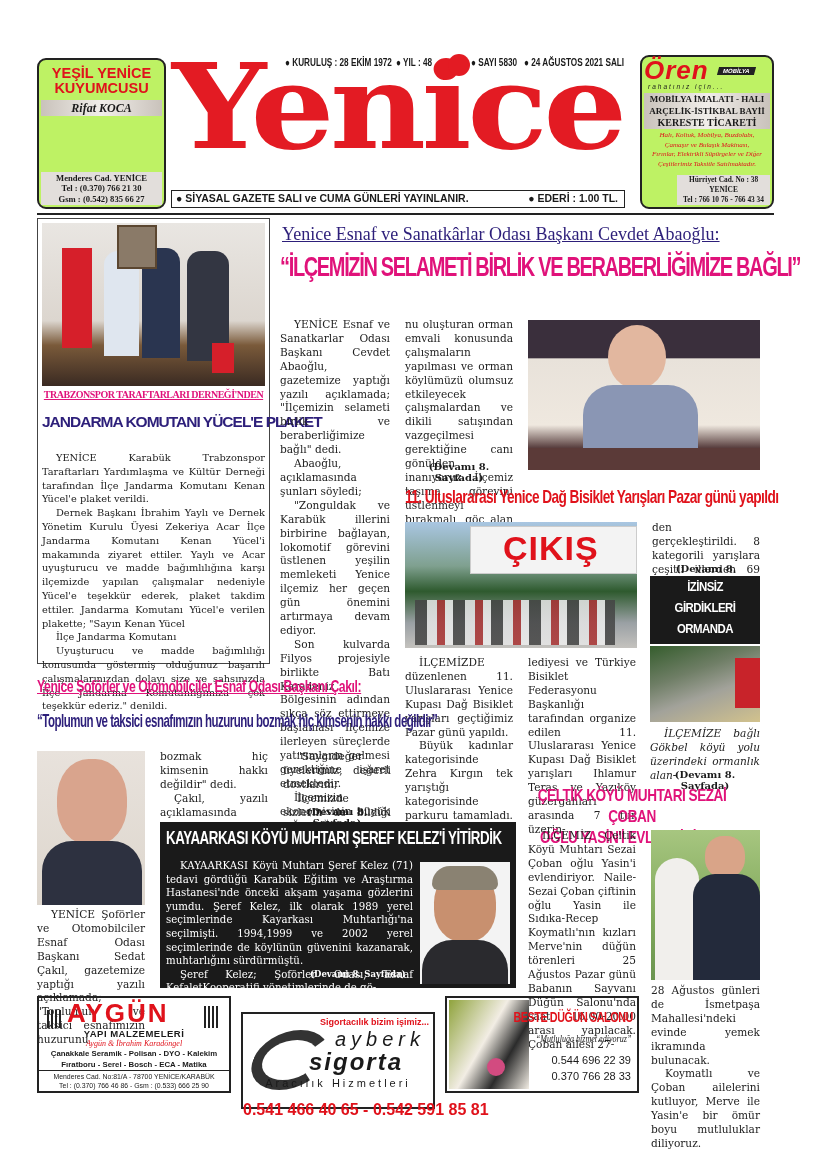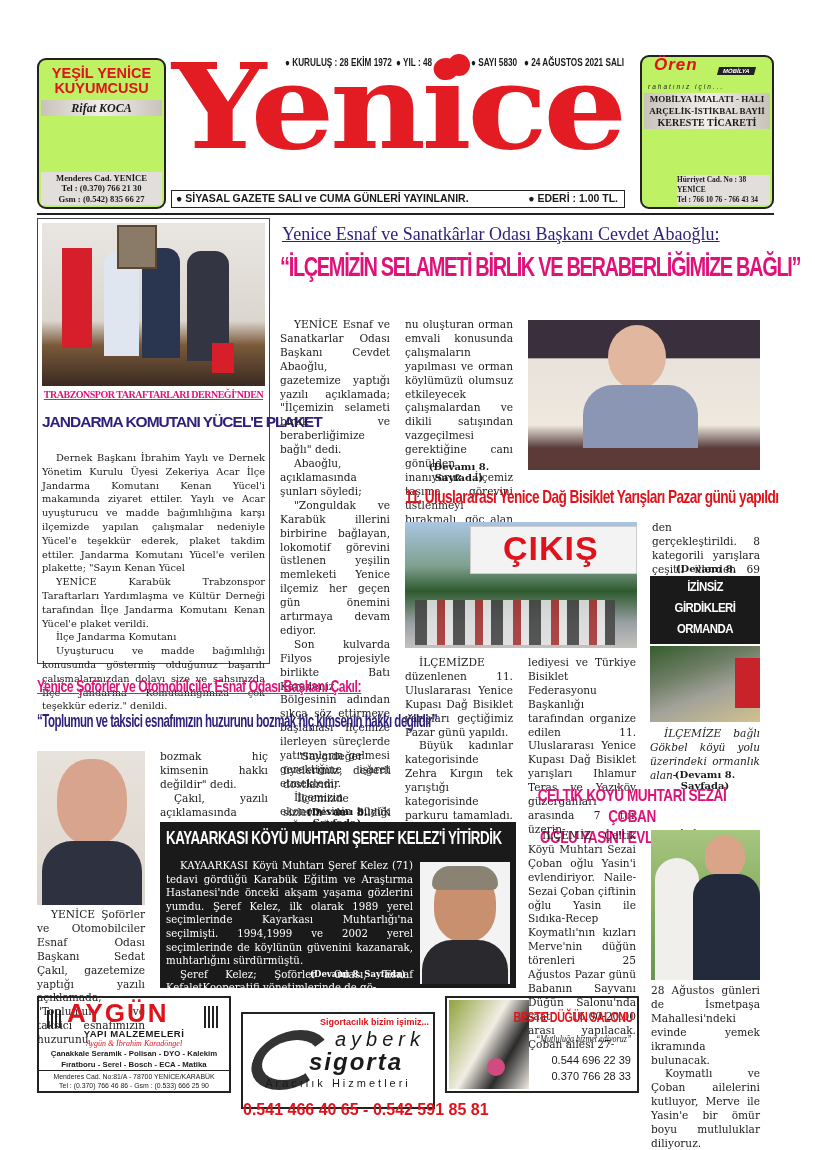"Ören" span.sans { font-size: 17px -> 26px; left: 12px -> 2px }
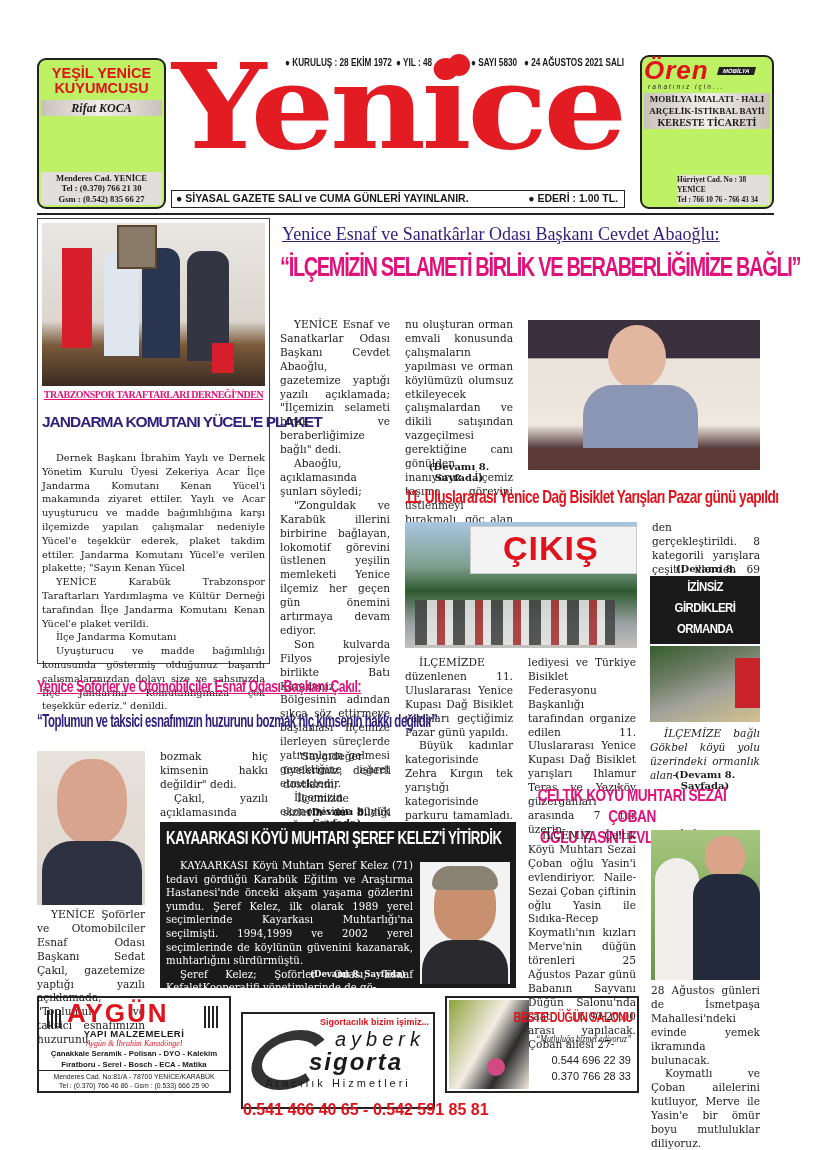"Halı, Koltuk, Mobilya, Buzdolabı," div.serif { html: none -> <div> <div>Halı, Koltuk, Mobilya, Buzdolabı,</div> <div>Çamaşır ve Bulaşık Makinası,</div> <div>Fırınlar, Elektrikli Süpürgeler ve Diğer</div> <div>Çeşitlerimiz Taksitle Satılmaktadır.</div> </div> }
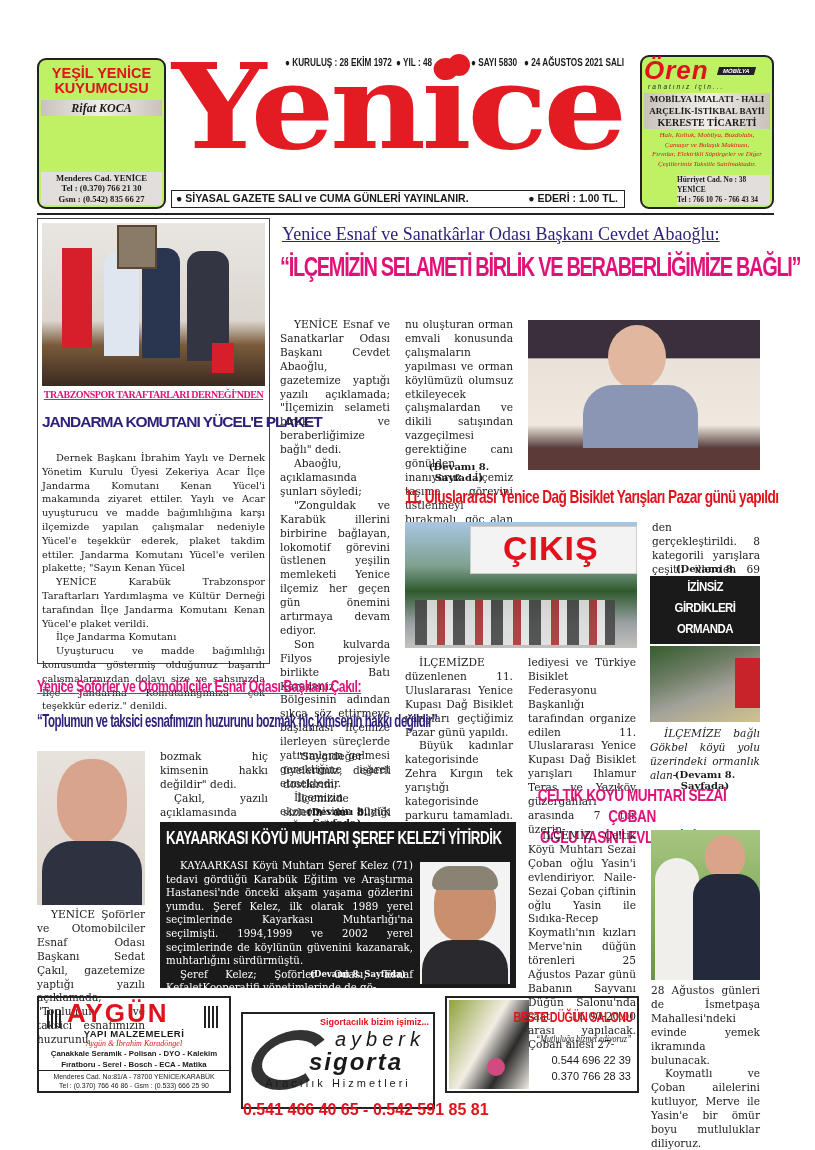"Hürriyet Cad. No : 38" div.serif { text-align: none -> center }
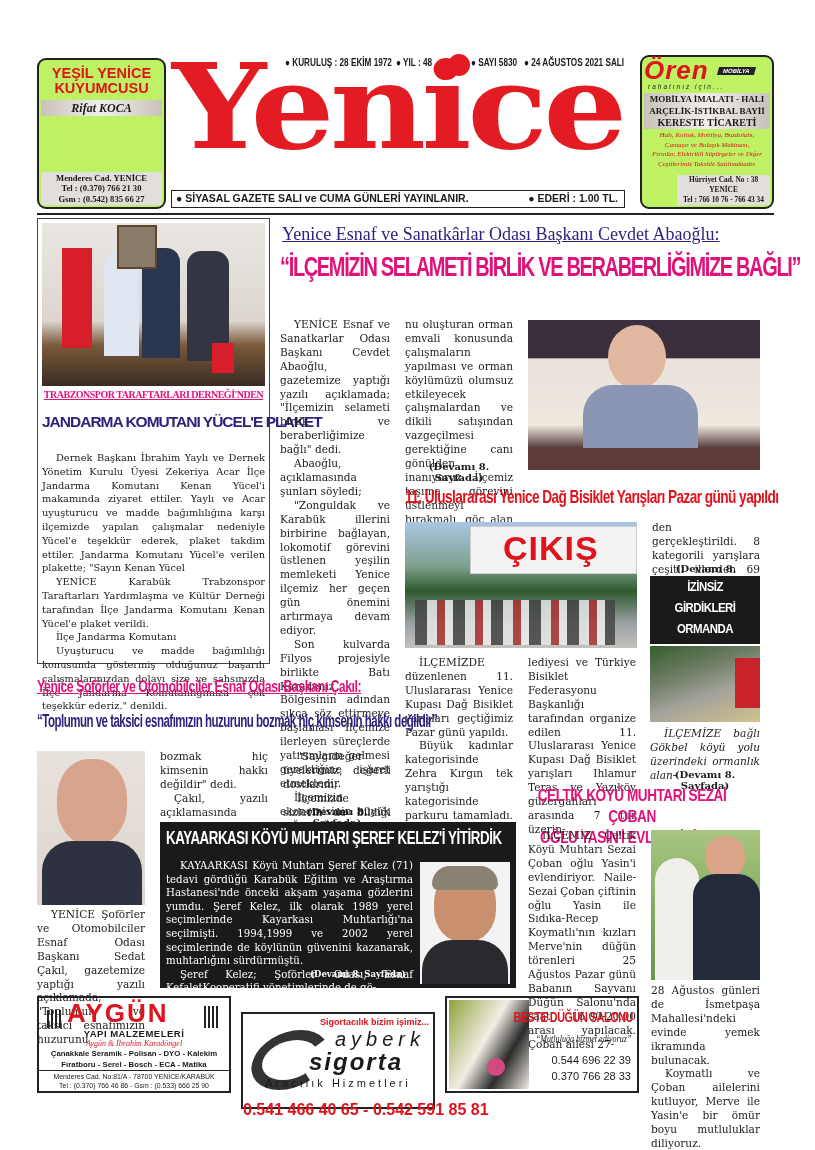"Dernek Başkanı İbrahim Yaylı ve" p { order: before "YENİCE Karabük Trabzonspor Taraftarları" -> after "YENİCE Karabük Trabzonspor Taraftarları" }
